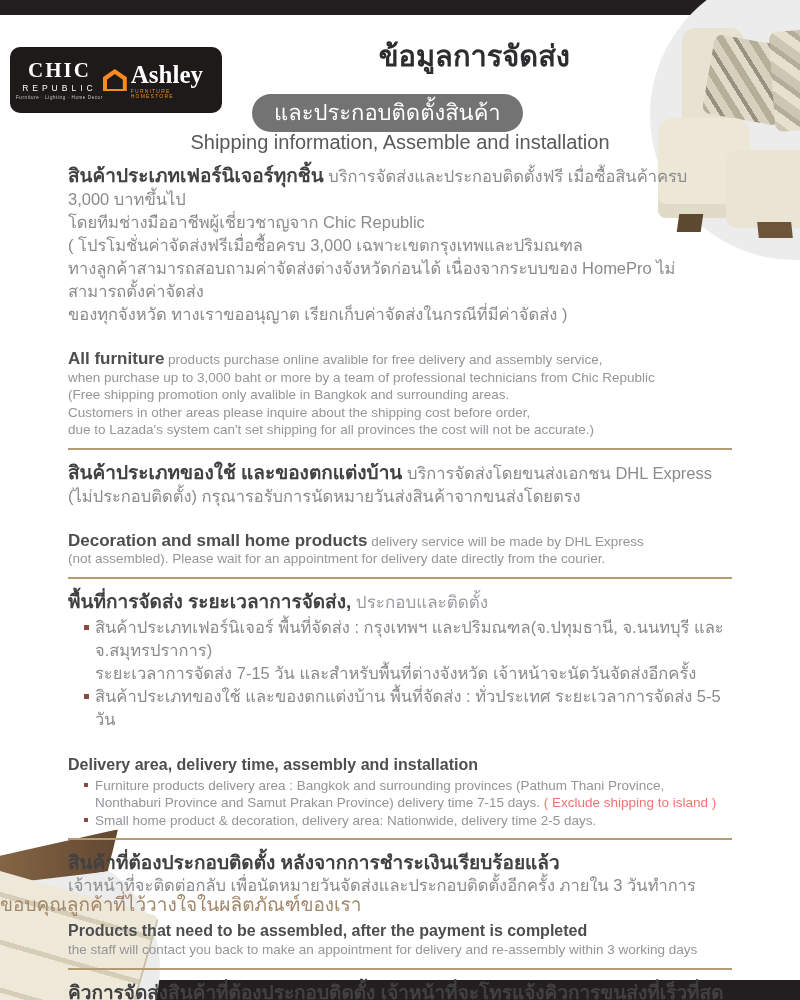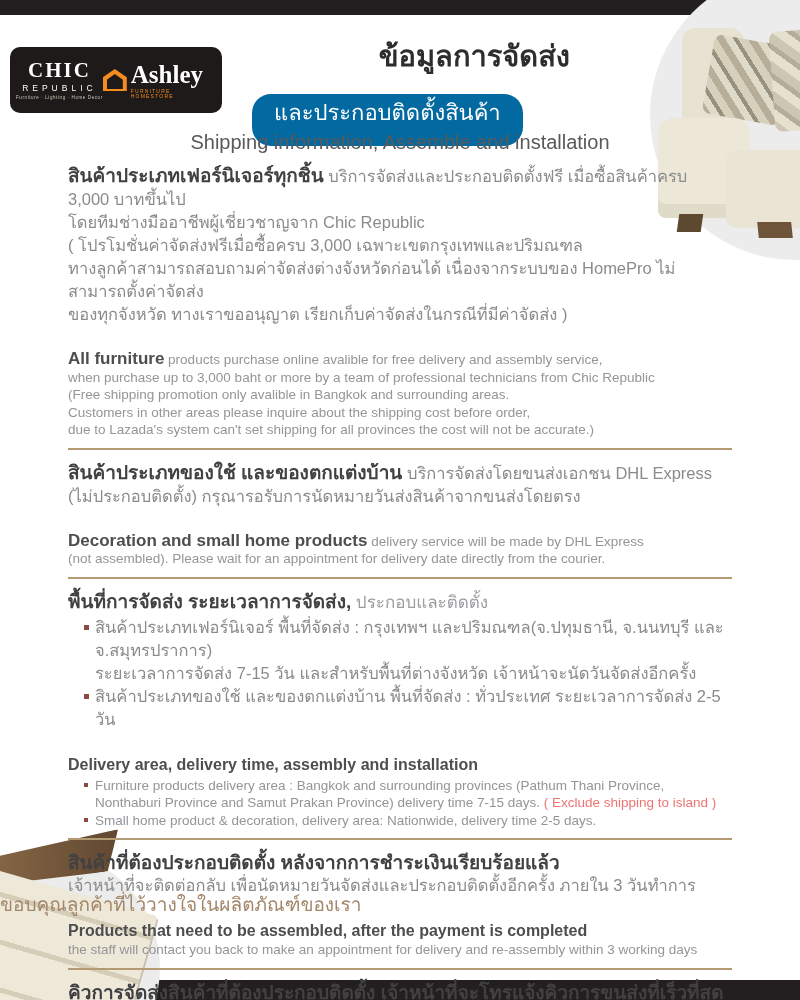"และประกอบติดตั้งสินค้า" .red-banner { background: #0369a1 -> #737373; height: 52px -> 38px }
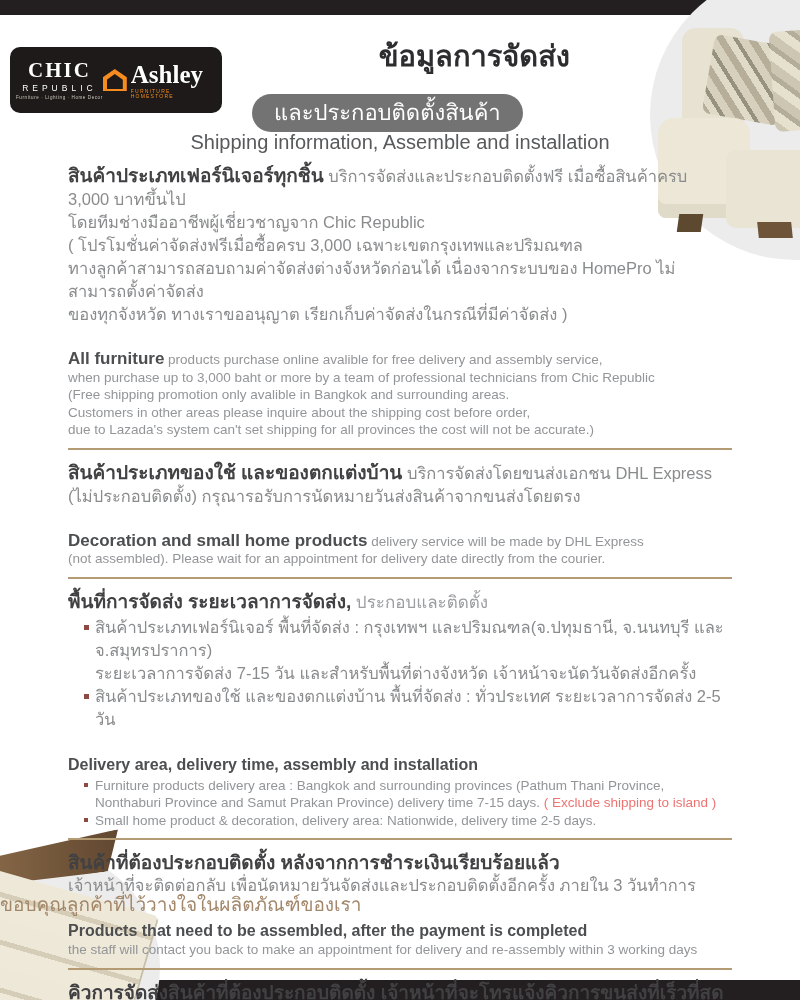"สินค้าประเภทของใช้ และของตกแต่งบ้าน พื้นที่จัดส่ง :" li { text: 2-5 -> 5-5 }
